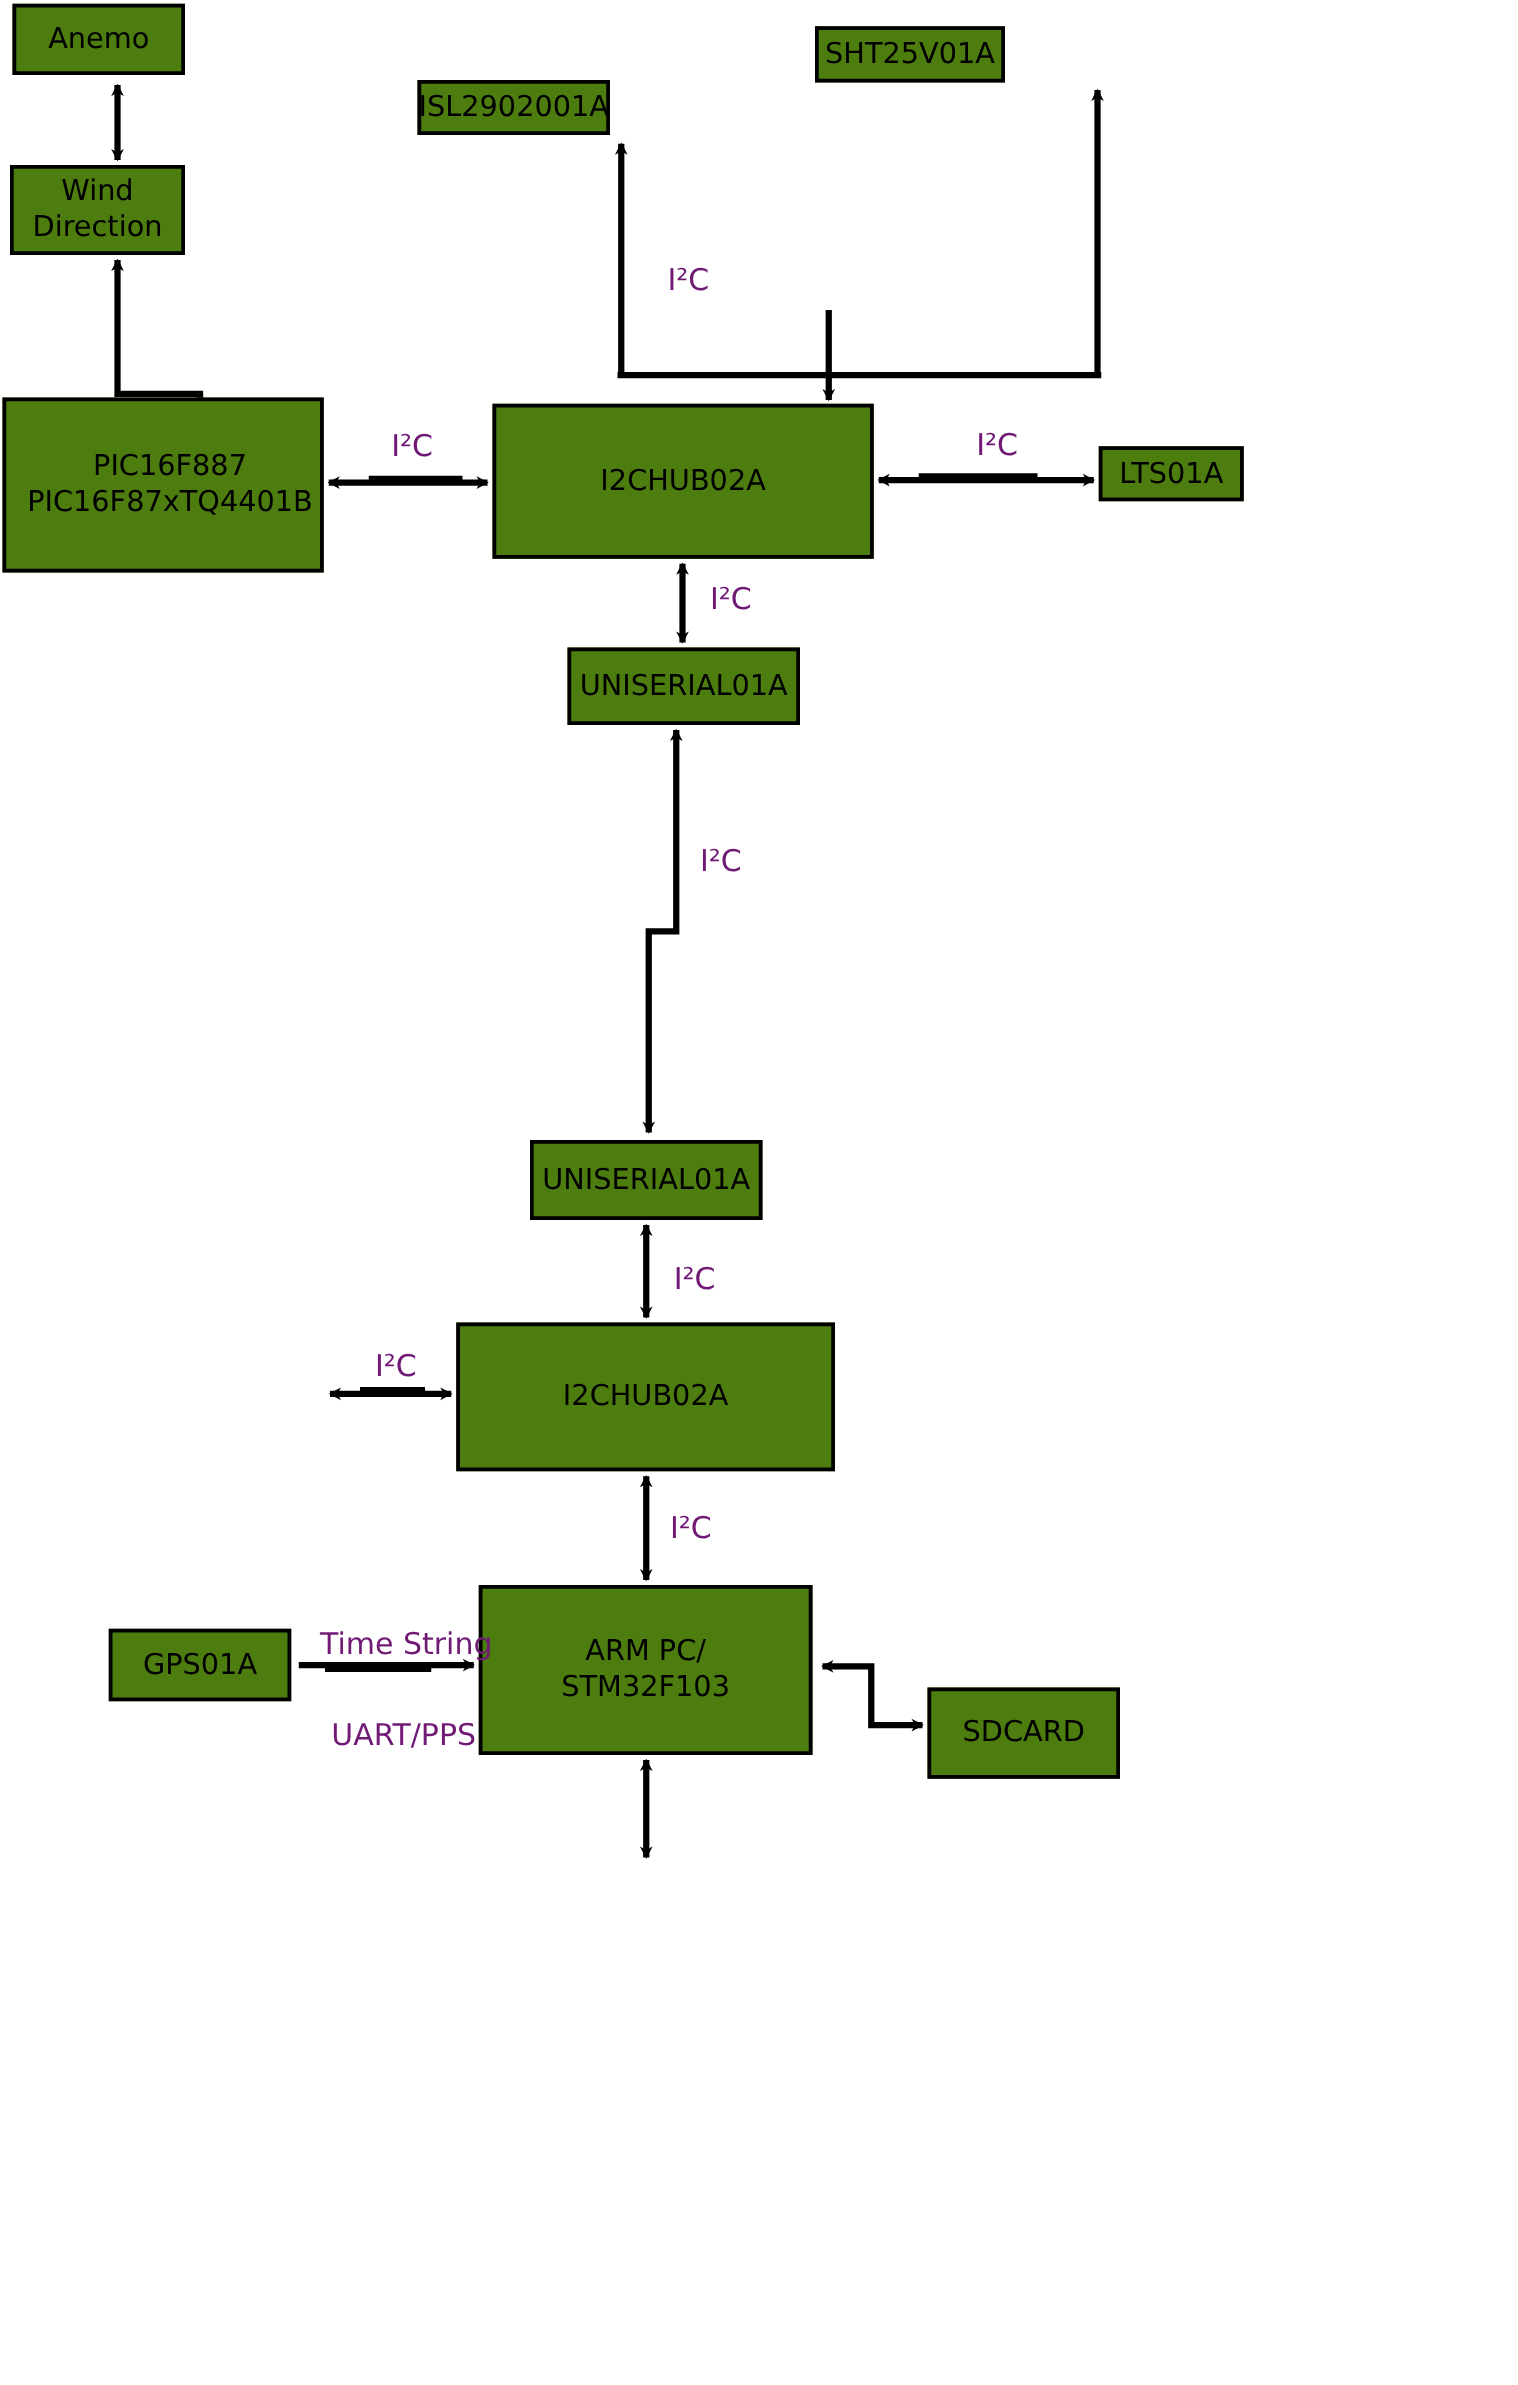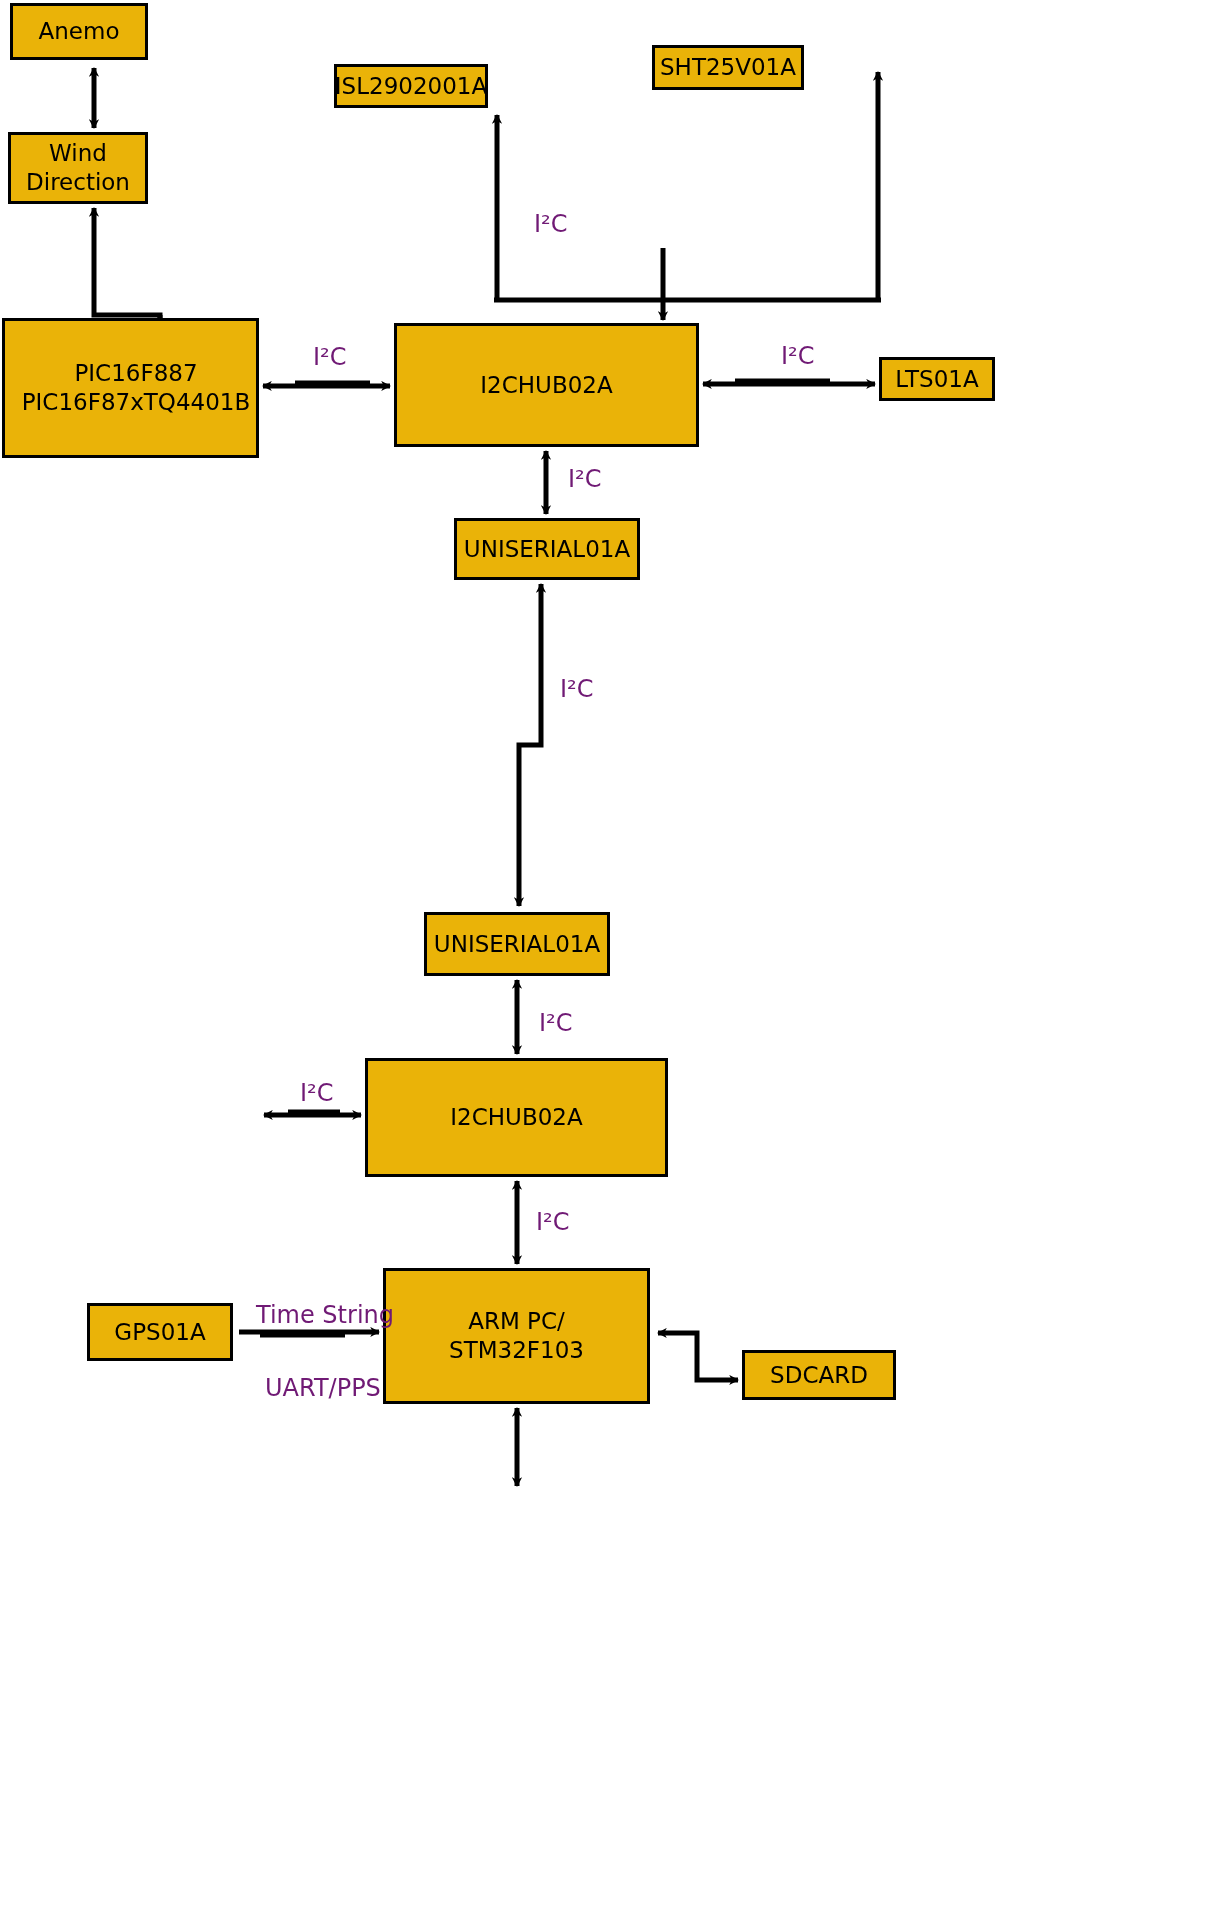"Anemo" .node { background: #eab308 -> #4d7c0f }
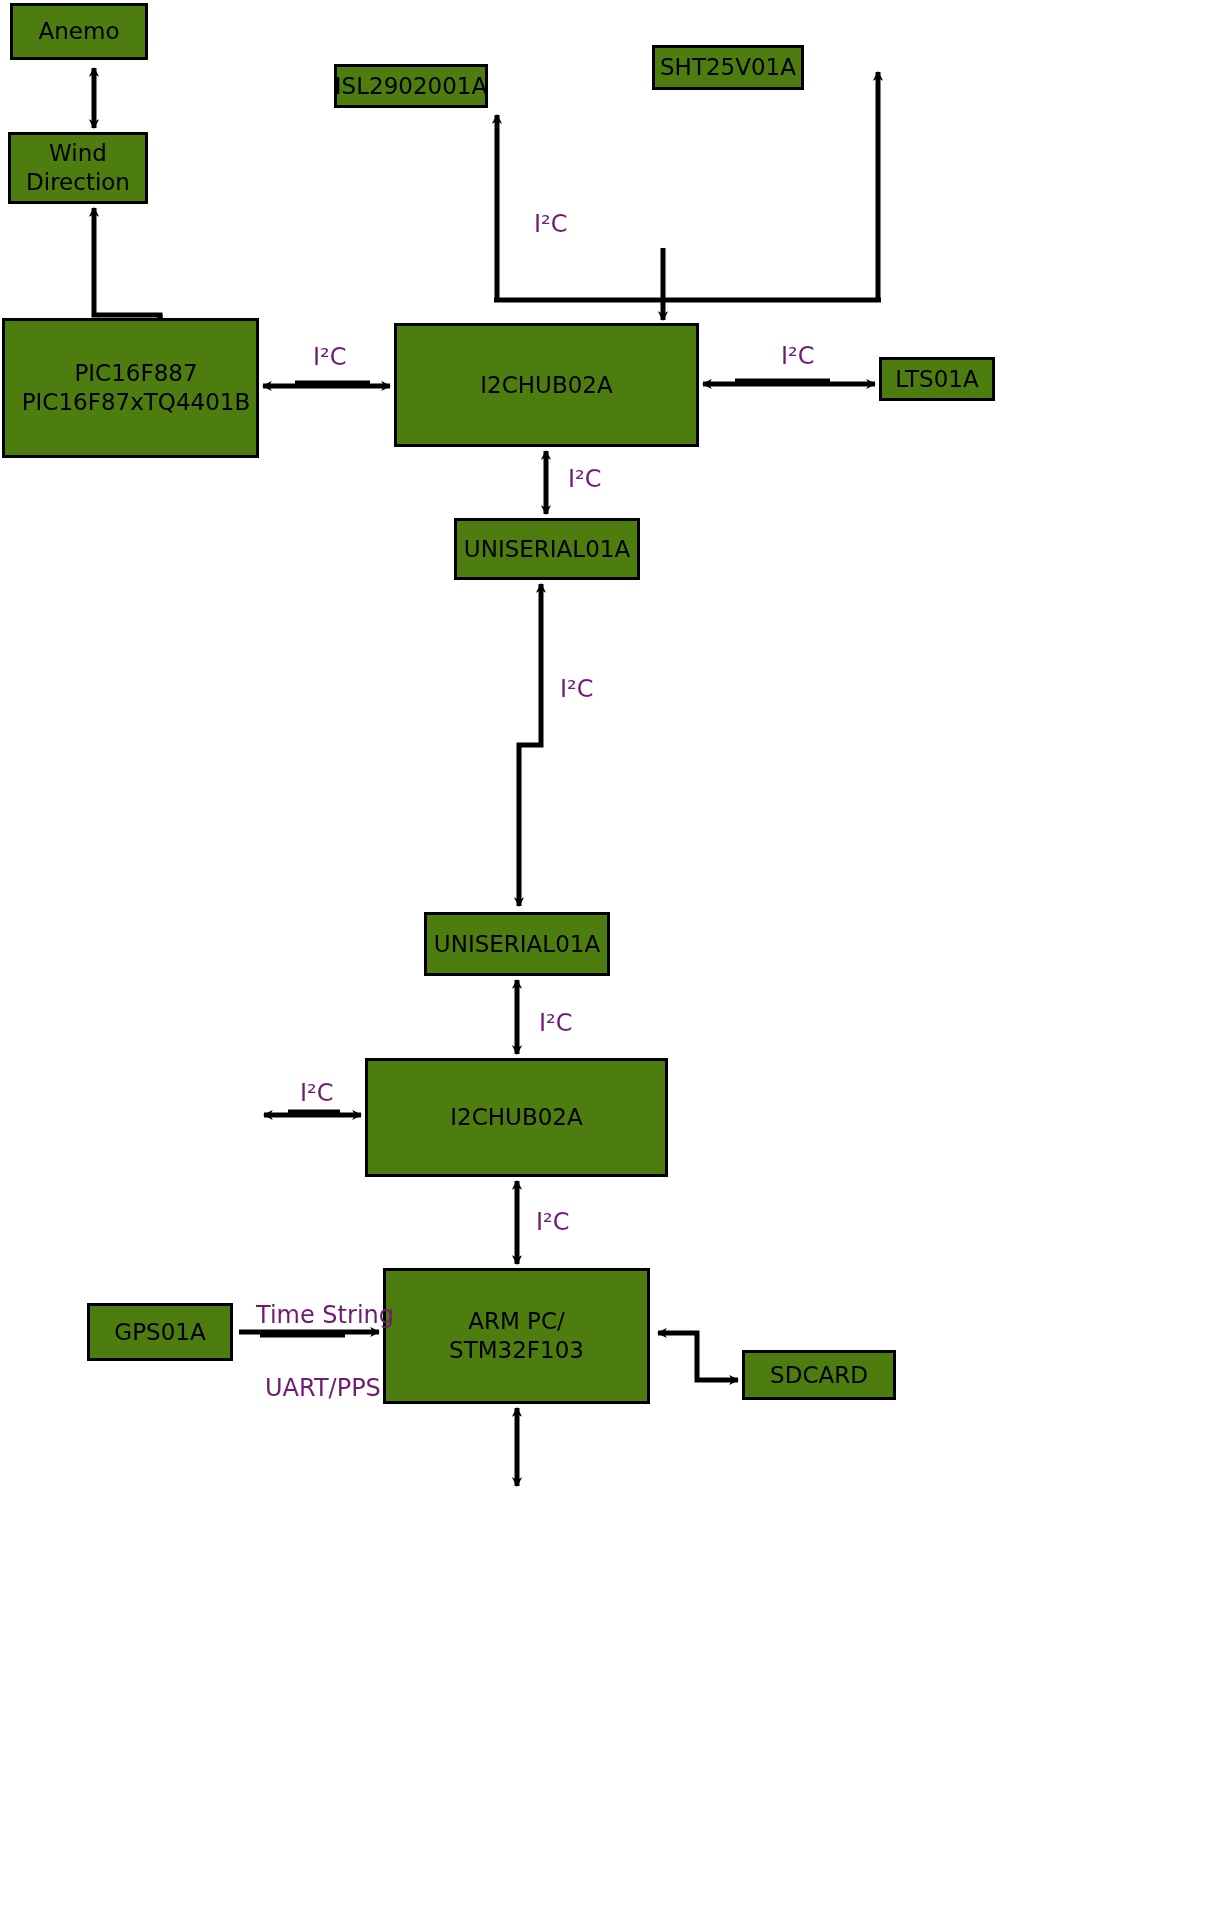"SHT25V01A" div.node { margin-top: 24px -> none }
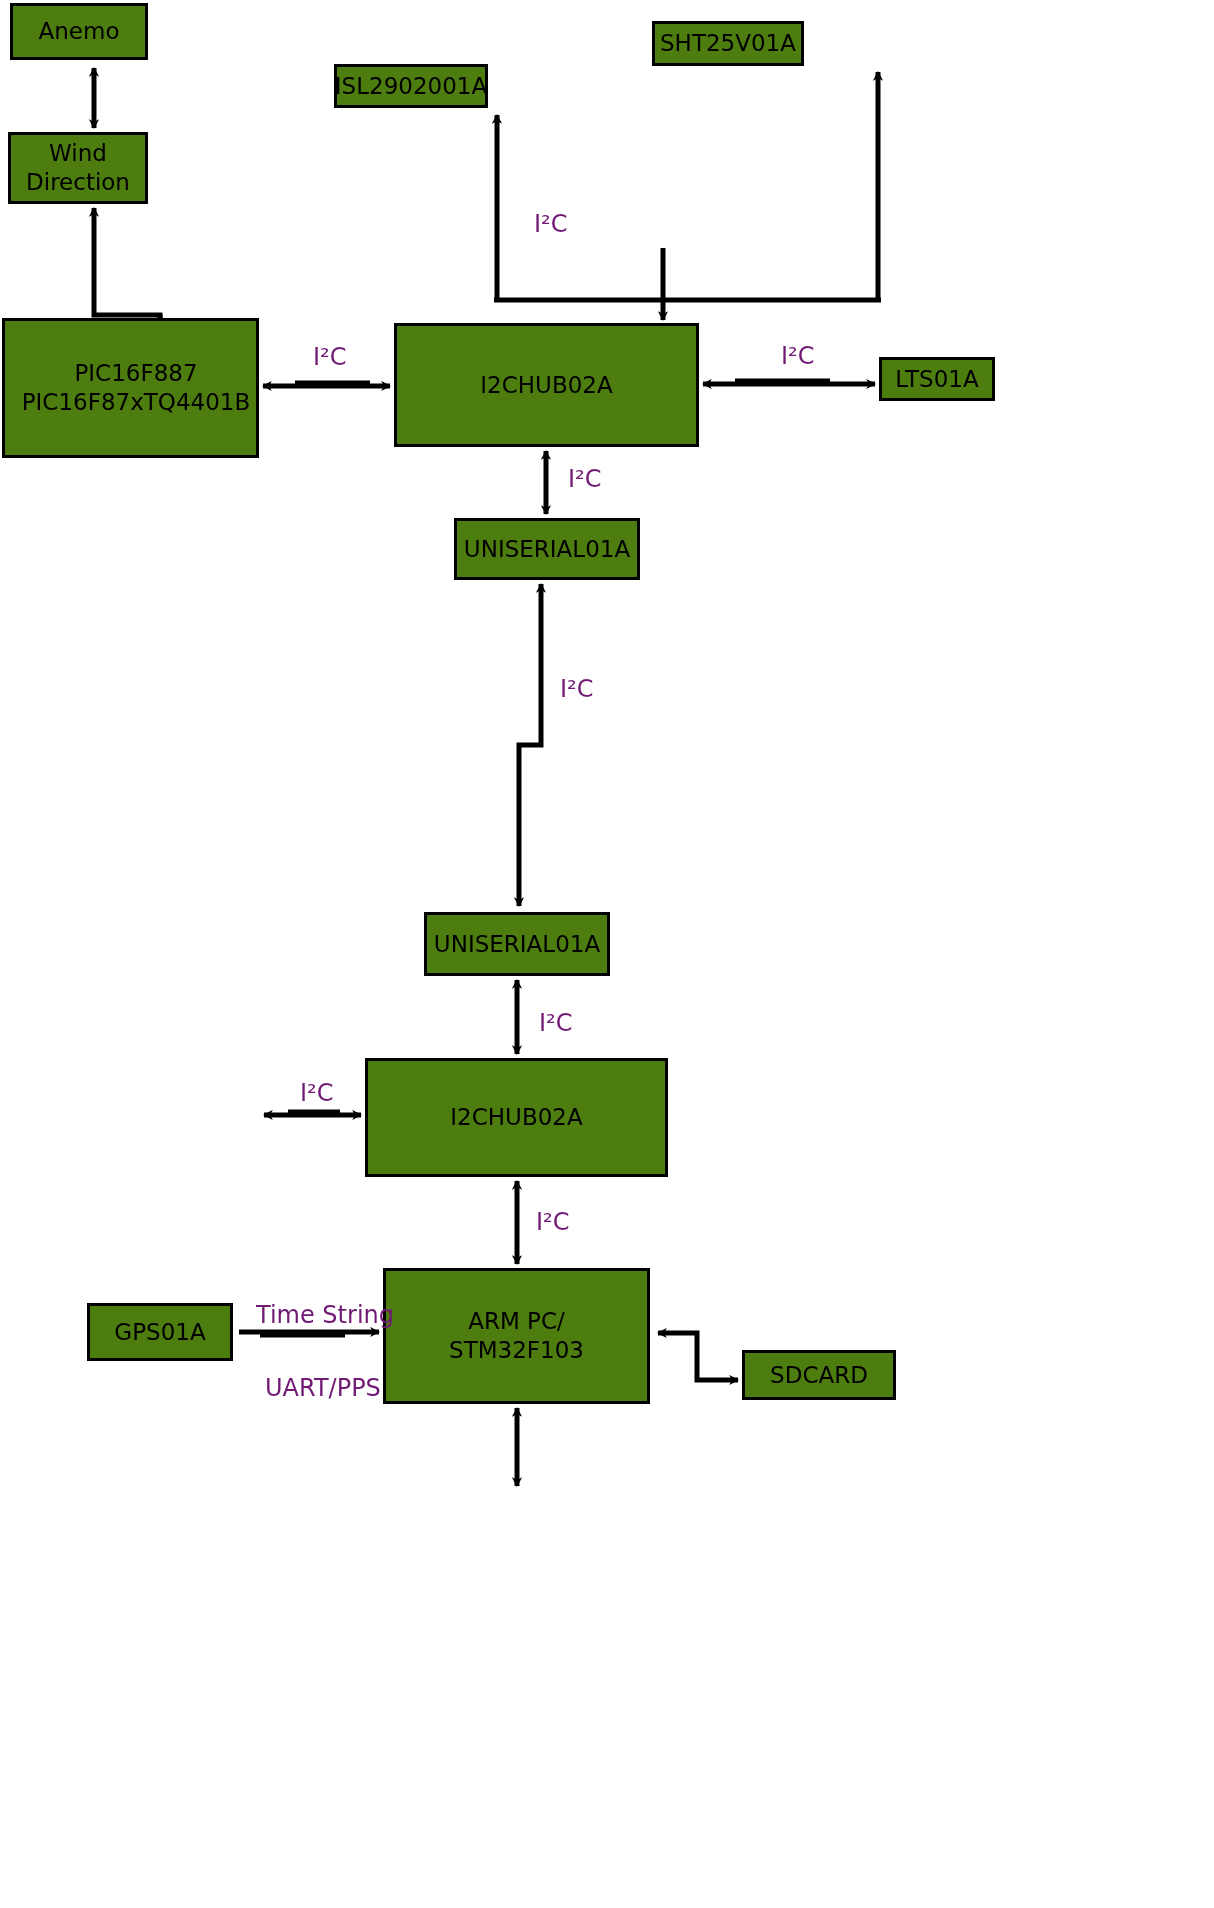"SDCARD" div.node { height: 50px -> 73px }
